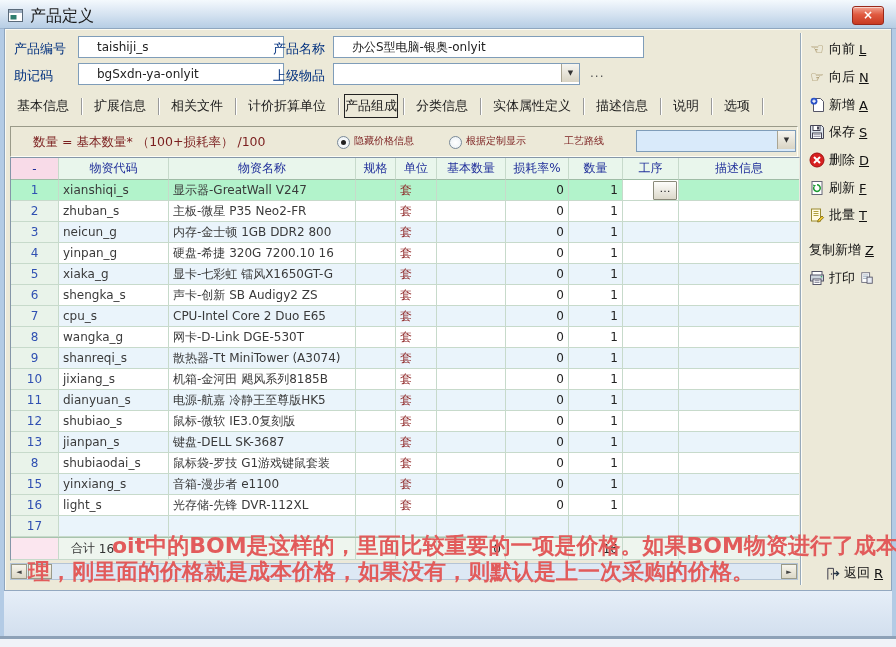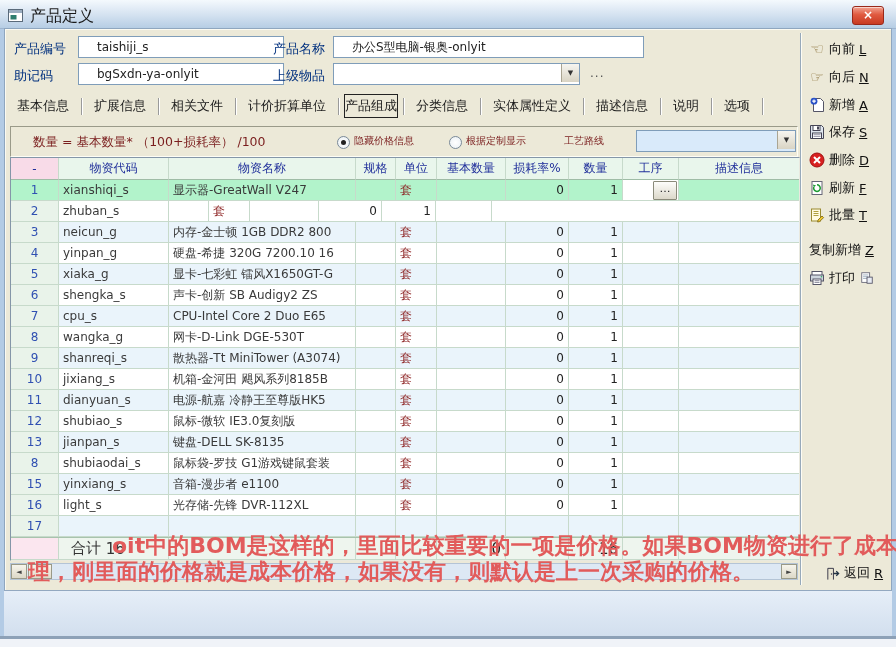"主板-微星 P35 Neo2-FR" div.gc { html: none -> <div>主板-微星 P35 Neo2-FR</div> }
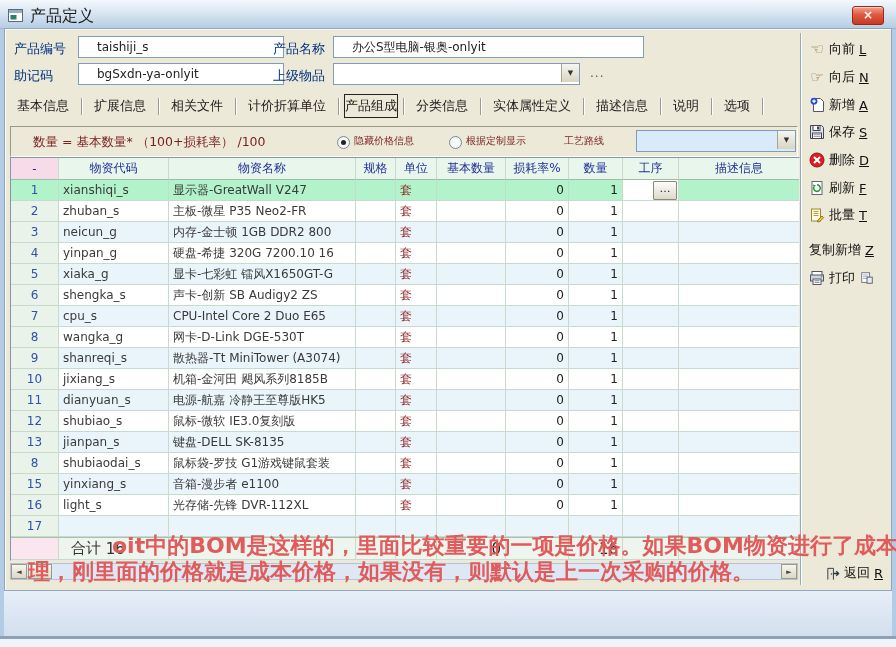"键盘-DELL SK-8135" div.gc { text: SK-8135 -> SK-3687 }
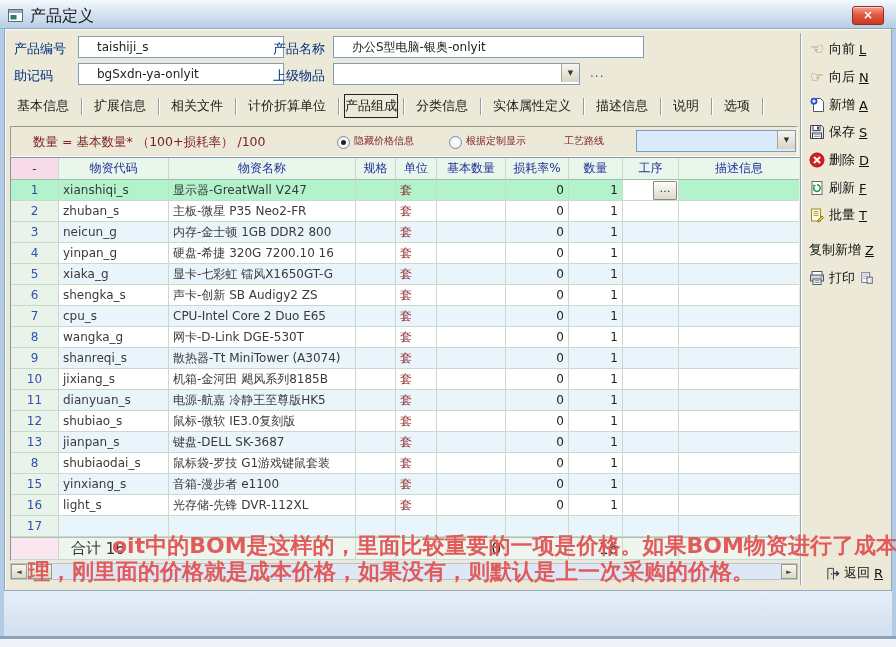"合计" .foot-label { font-size: 15px -> 12px }
